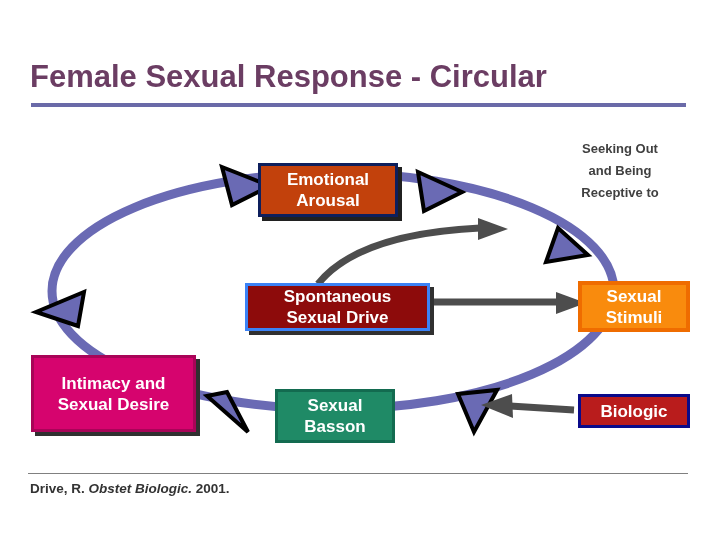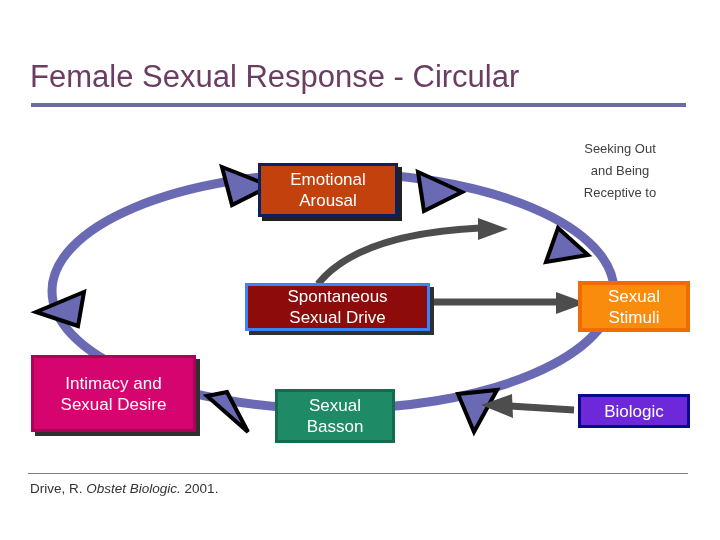"Female Sexual Response - Circular" #slide { font-weight: none -> bold }
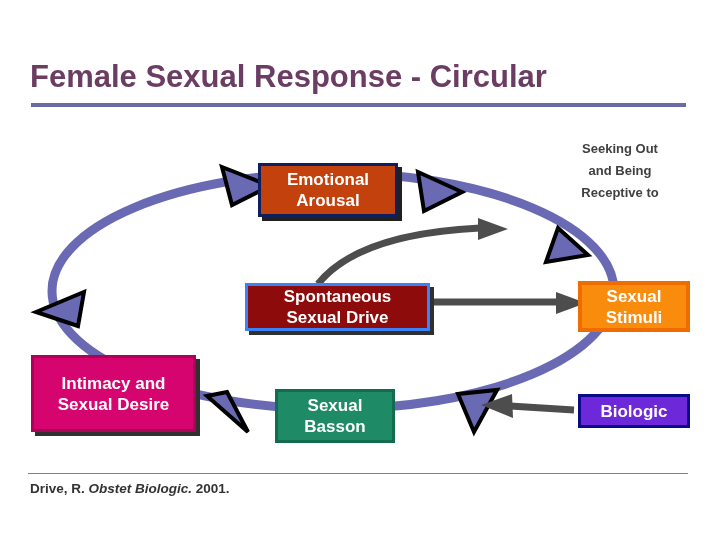"Biologic" #box-biologic { background: #6d28d9 -> #b91c1c }
